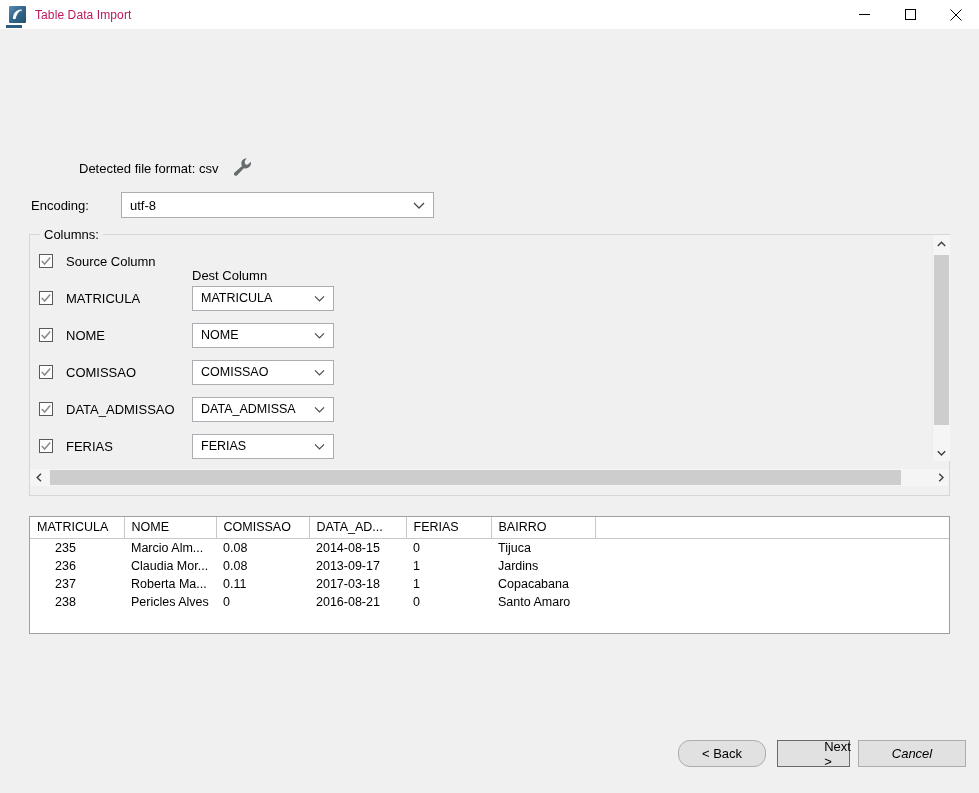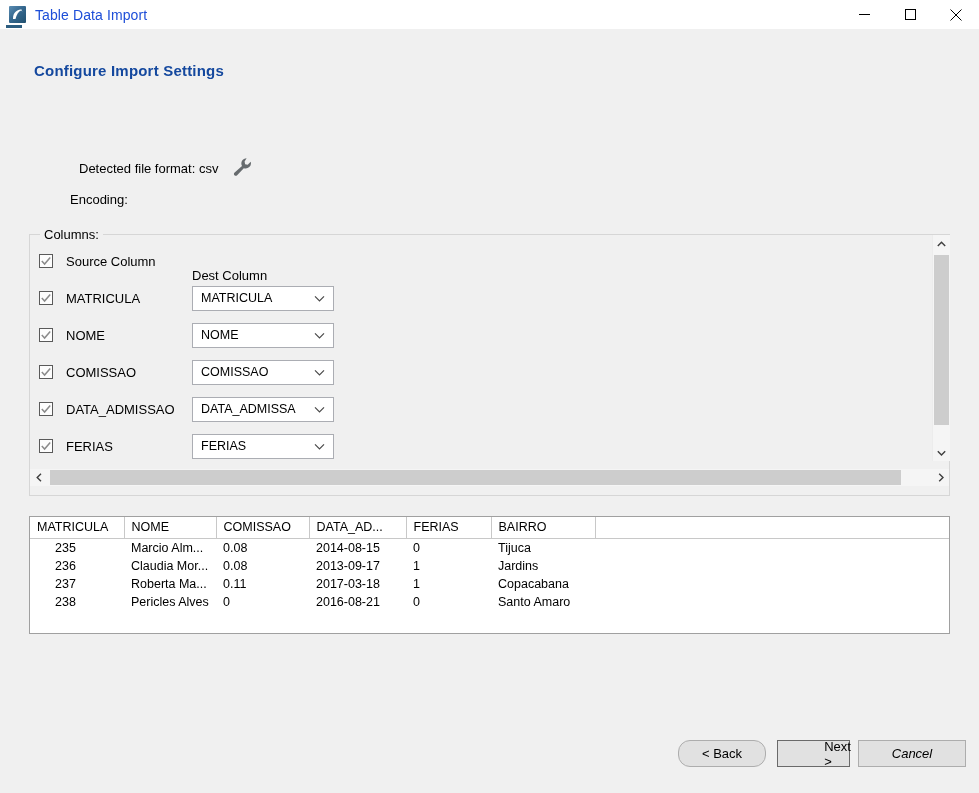"Table Data Import" .title-text { color: #1d4ed8 -> #be185d; font-size: 14px -> 12px }
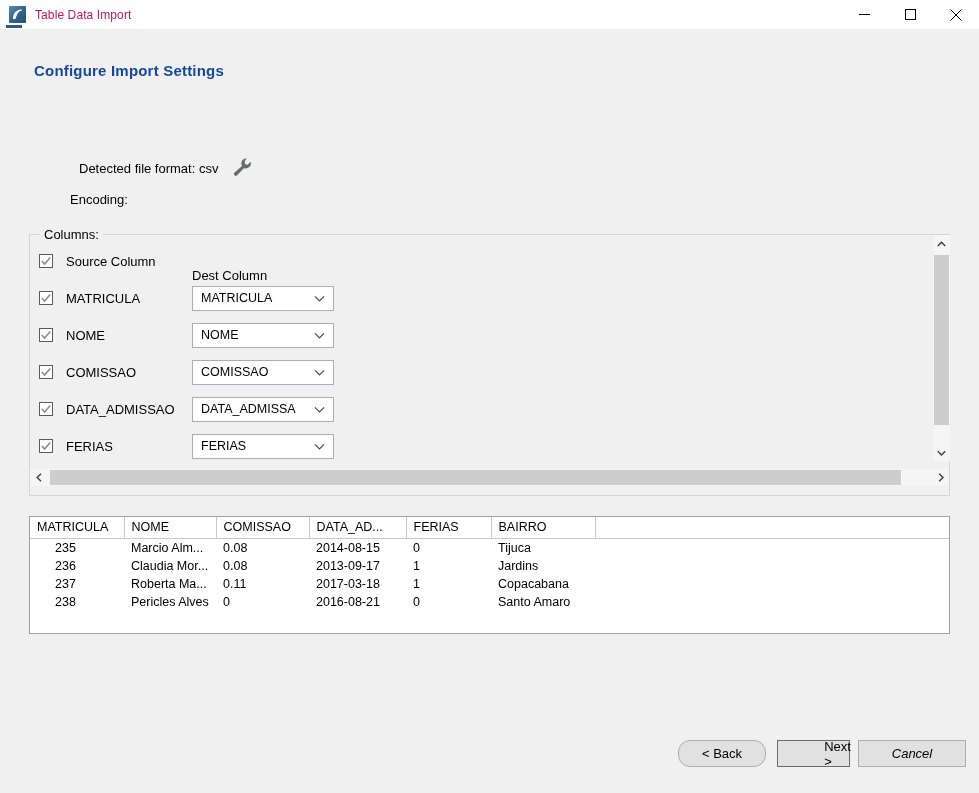"Configure Import Settings" div.page-title { html: <div>Configure Import Settings</div> -> none }
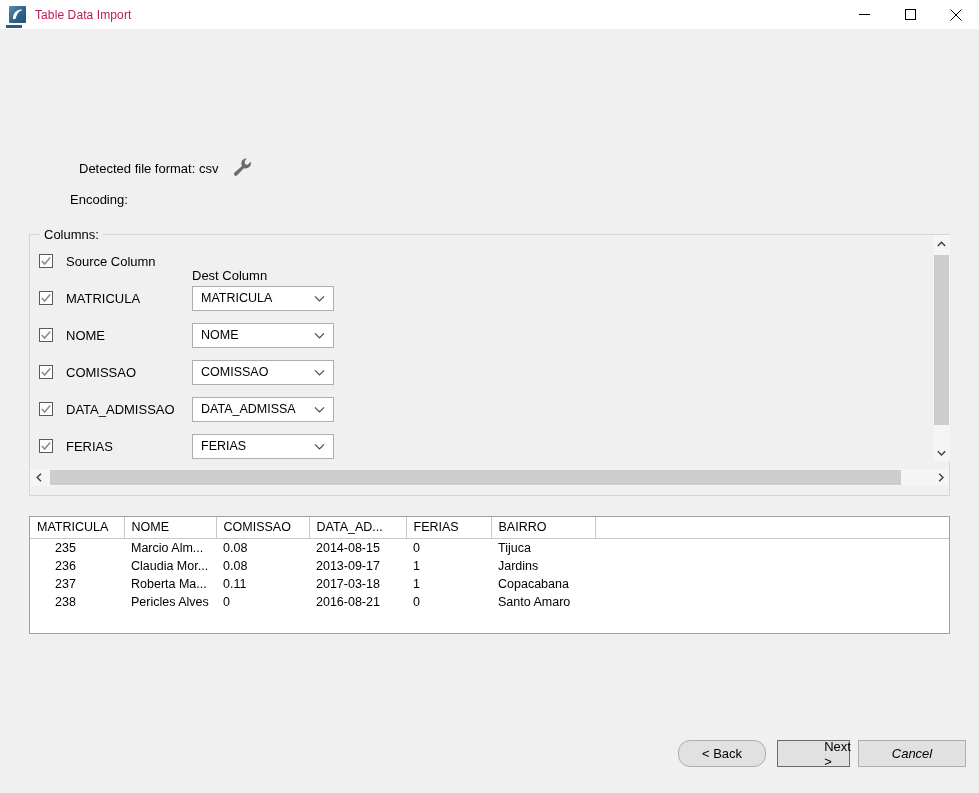"Encoding:" .encoding-row { margin-left: 39px -> none }
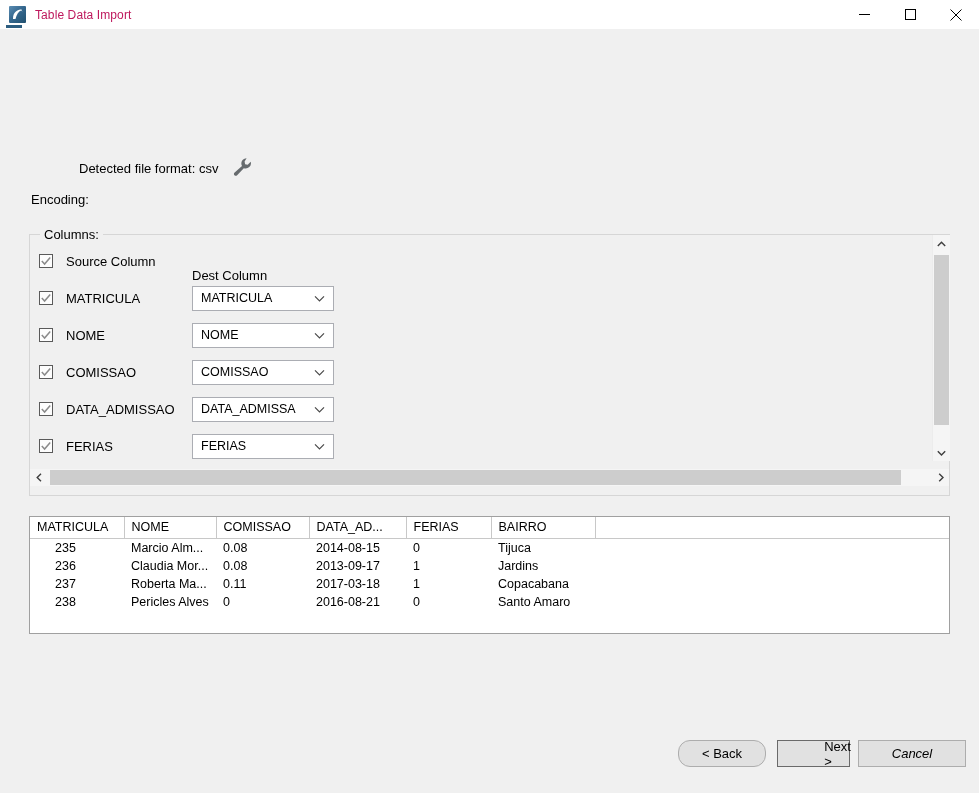"utf-8" div.combo { html: none -> <div> <span>utf-8</span> <span> <svg> <polyline></polyline> </svg> </span> </div> }
